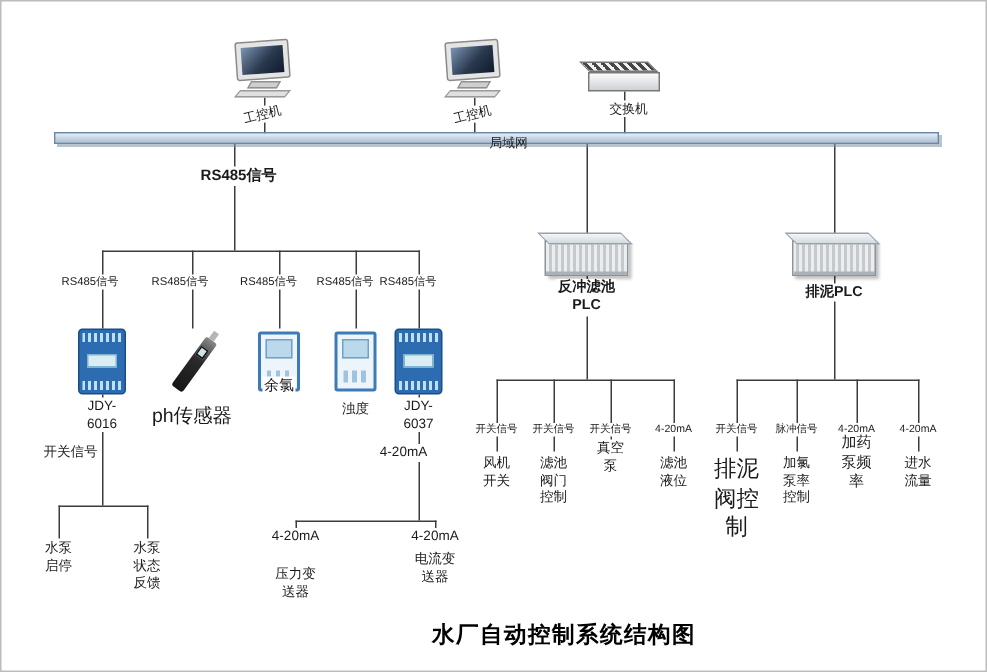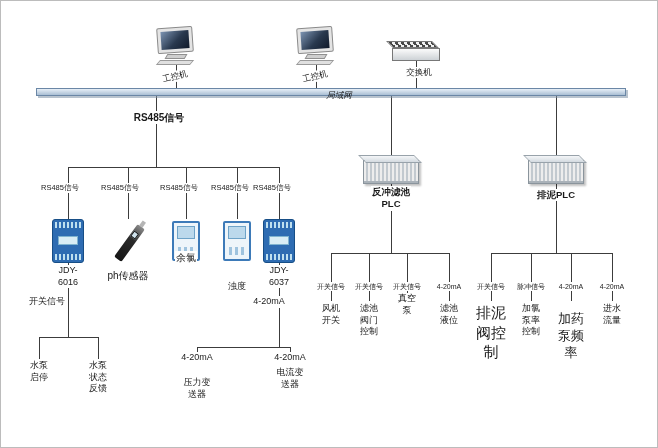"局域网" .nobg { font-style: italic -> none }
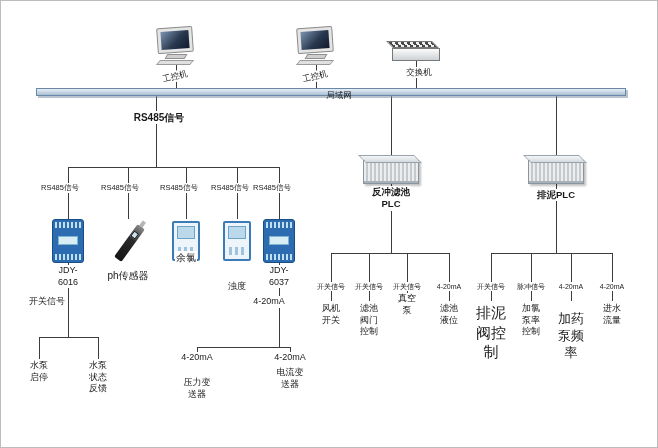"ph传感器" div.lbl { font-size: 10px -> 13px }
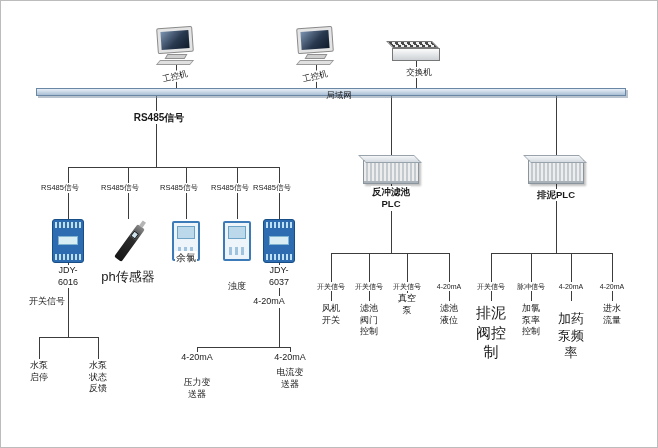"浊度" div.lbl { top: 280px -> 266px }
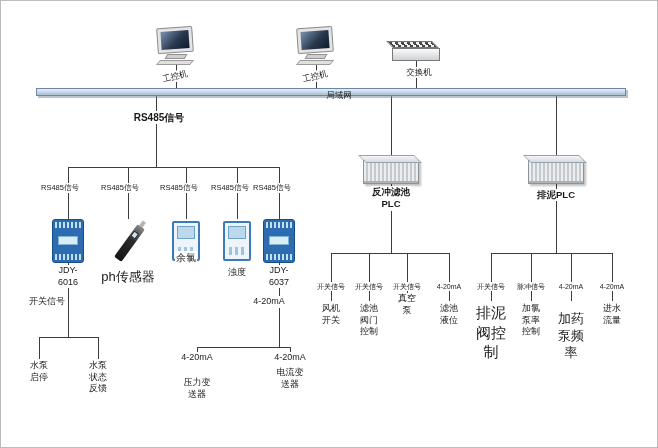"加药" div.lbl { font-size: 13px -> 10px; top: 310px -> 288px }
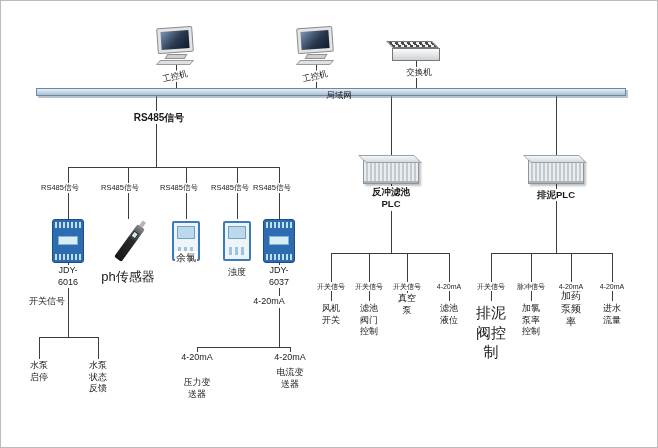"水厂自动控制系统结构图" div.title { html: none -> <div>水厂自动控制系统结构图</div> }
